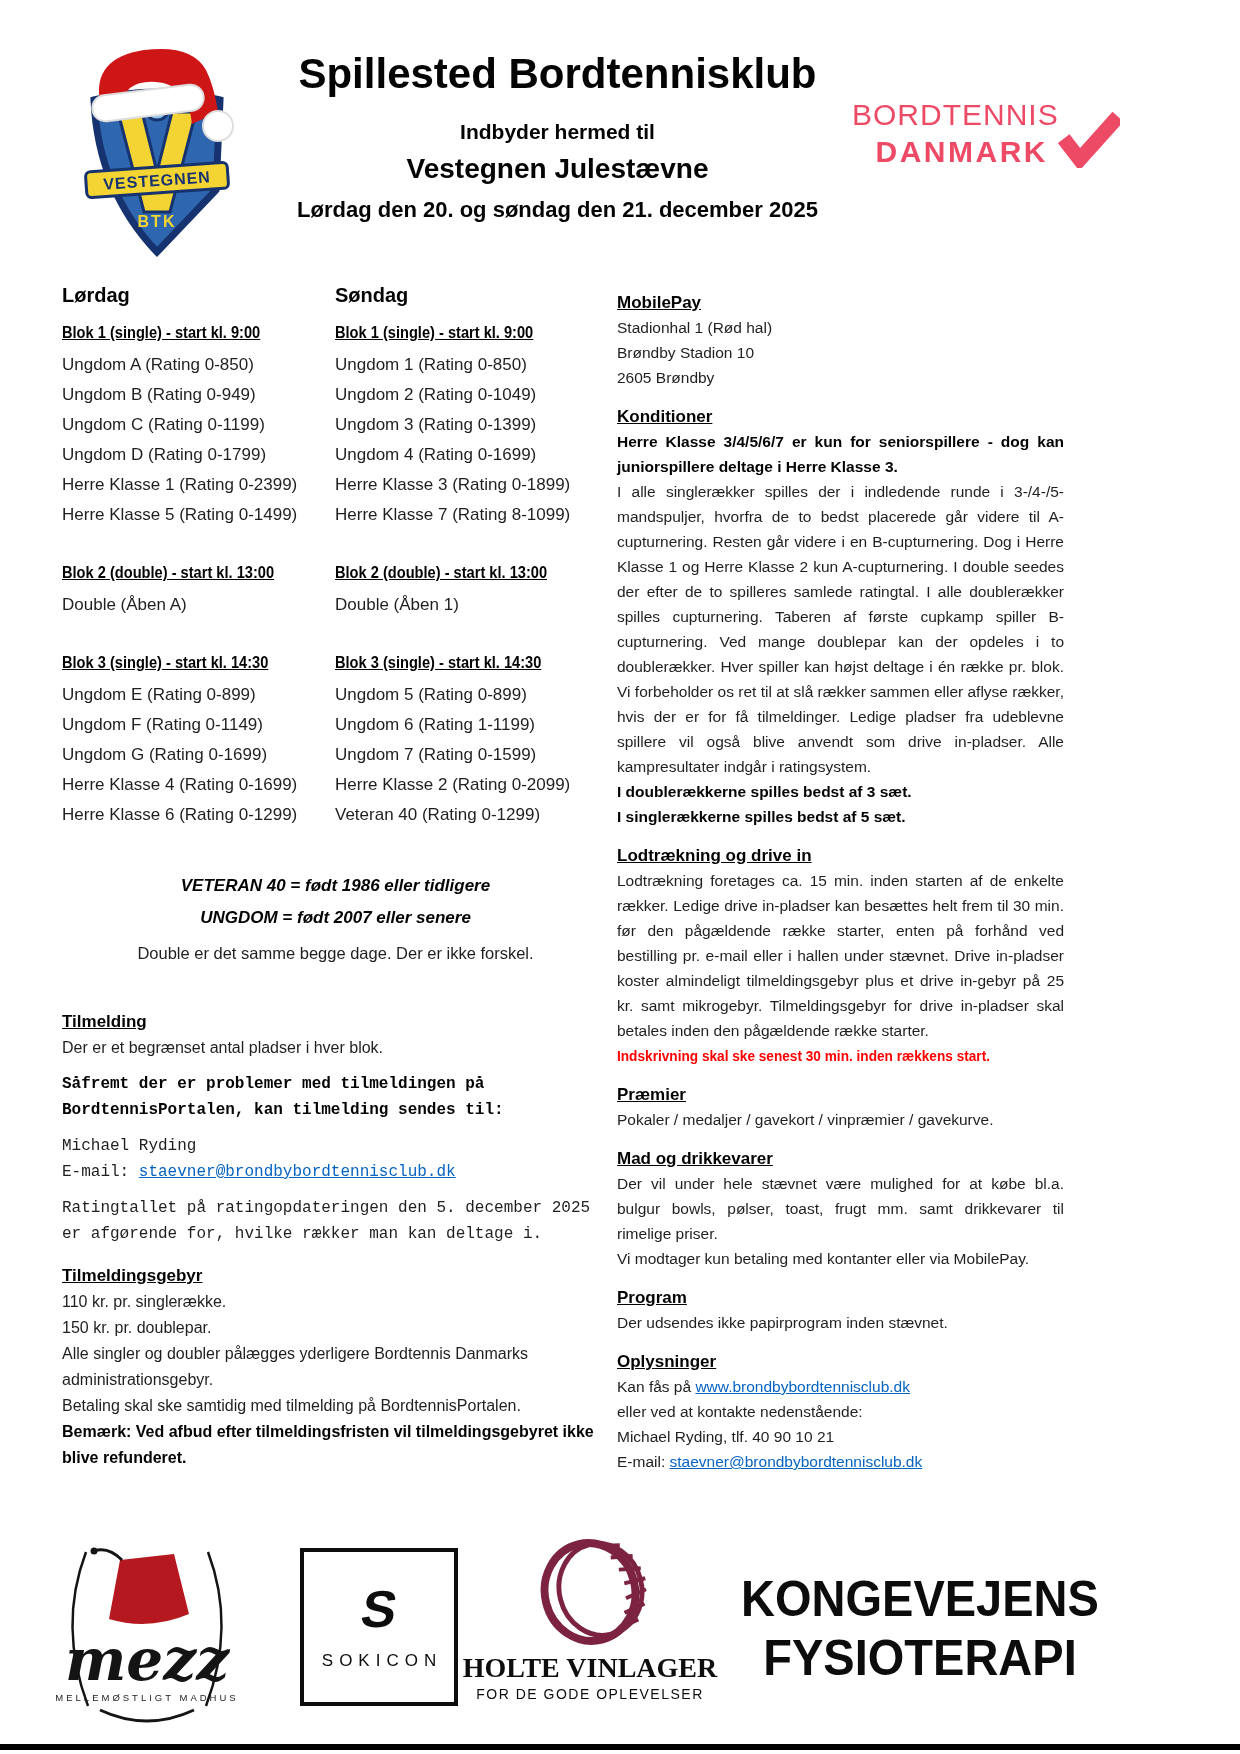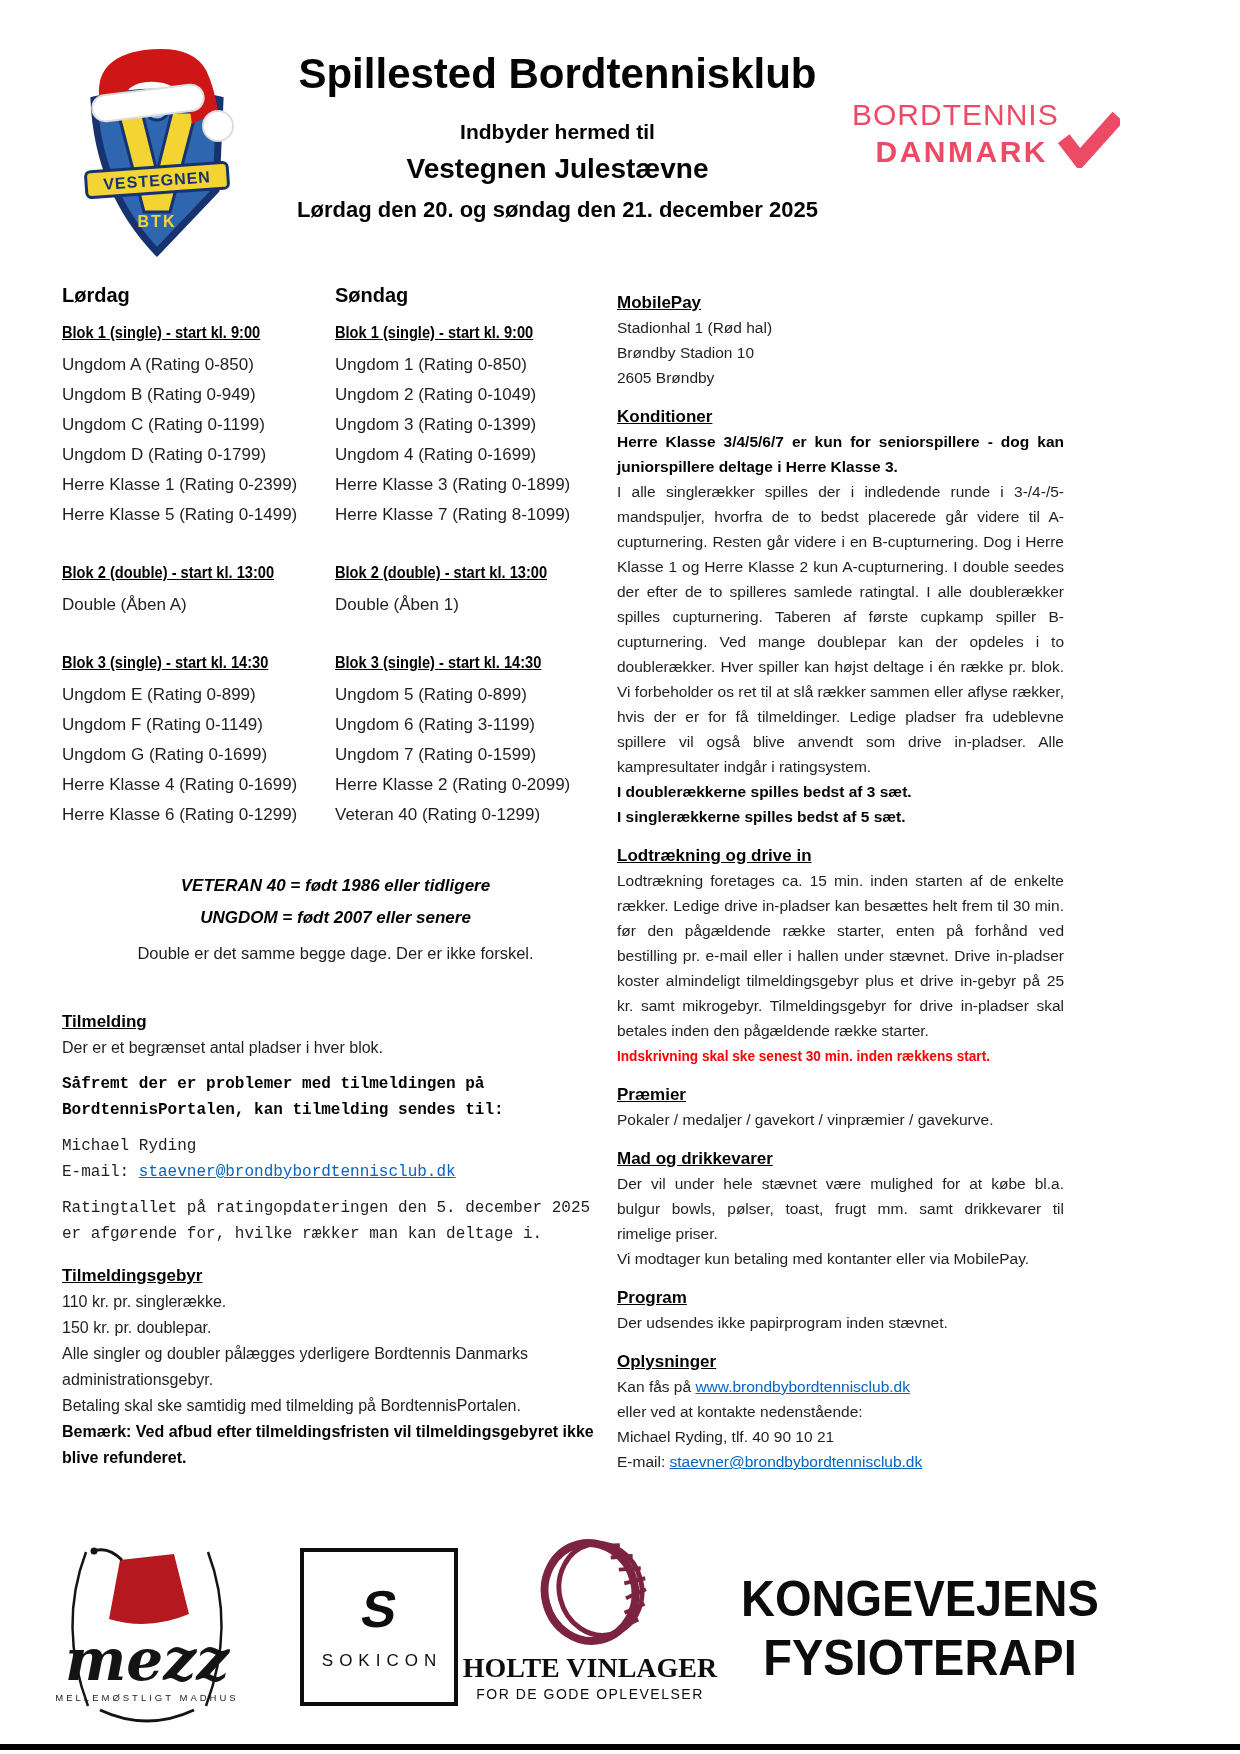"Ungdom 6 (Rating 3-1199)" li.event { text: 3-1199 -> 1-1199 }
